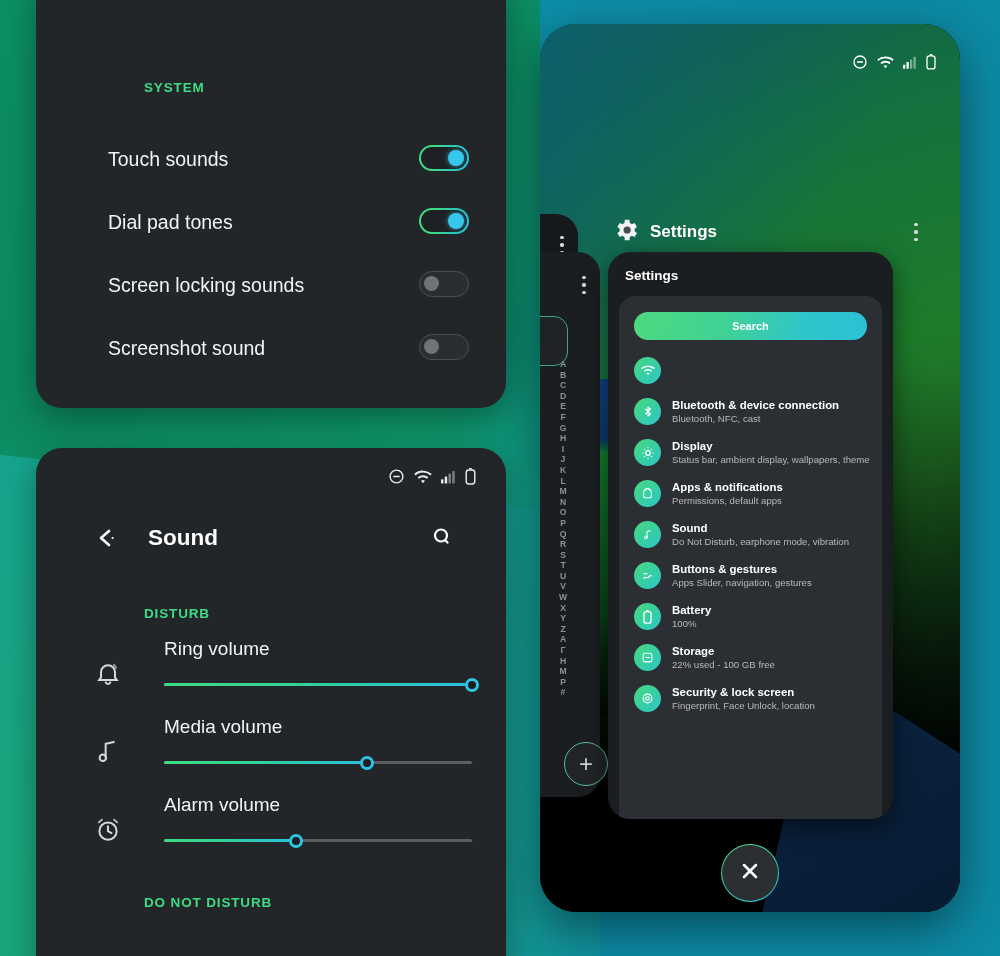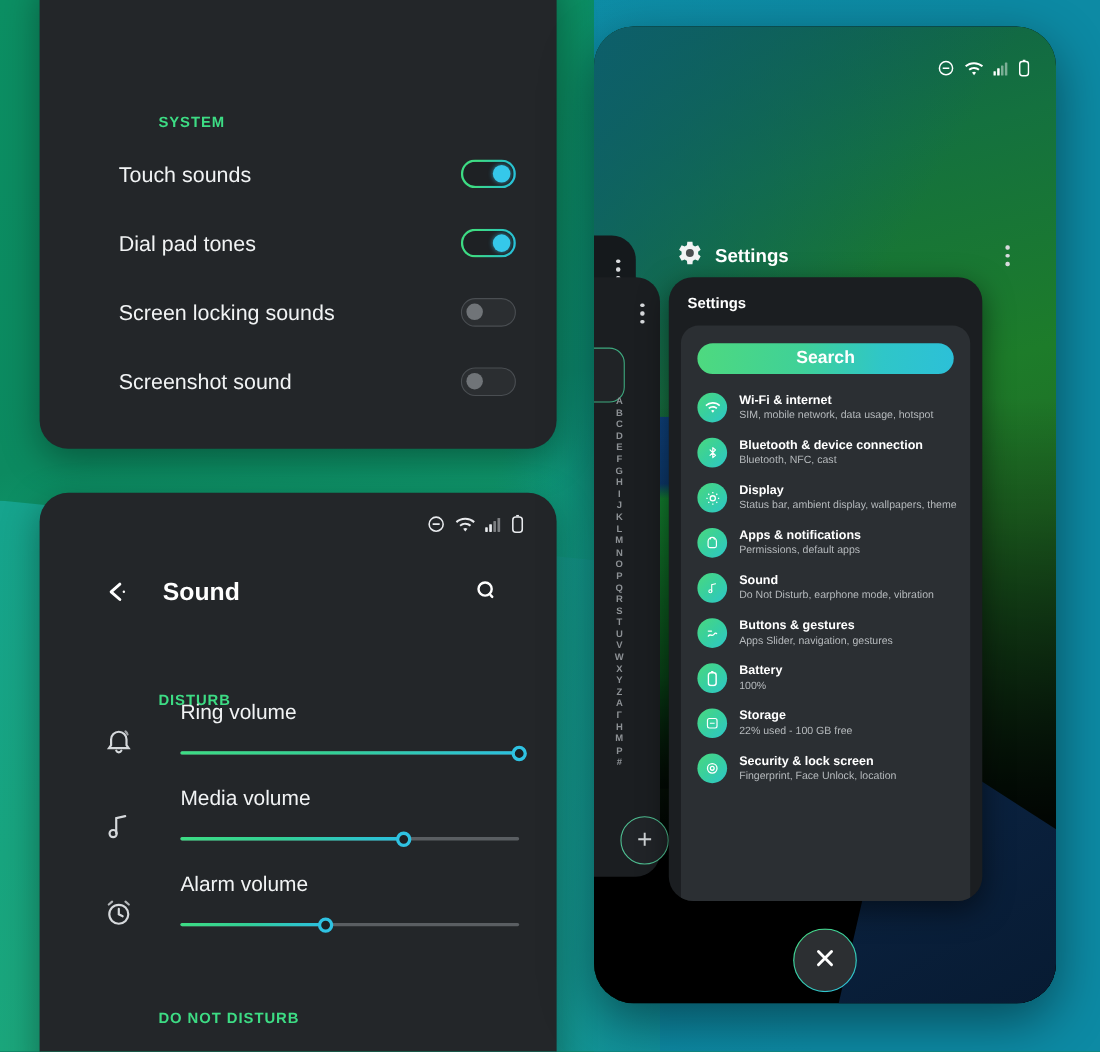"SYSTEM" .section-label { margin-top: 23px -> none }
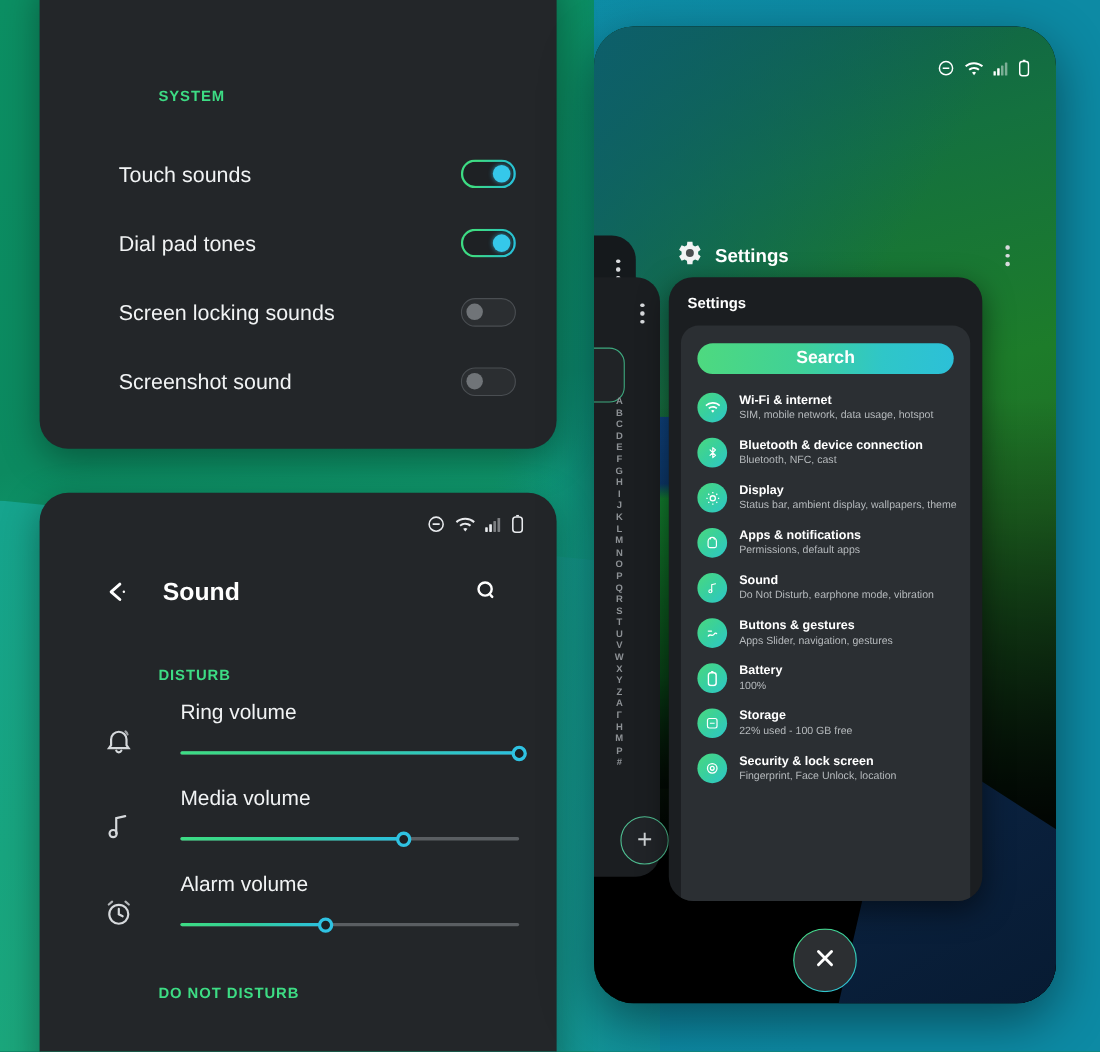"Search" .search-pill { font-size: 16px -> 11px }
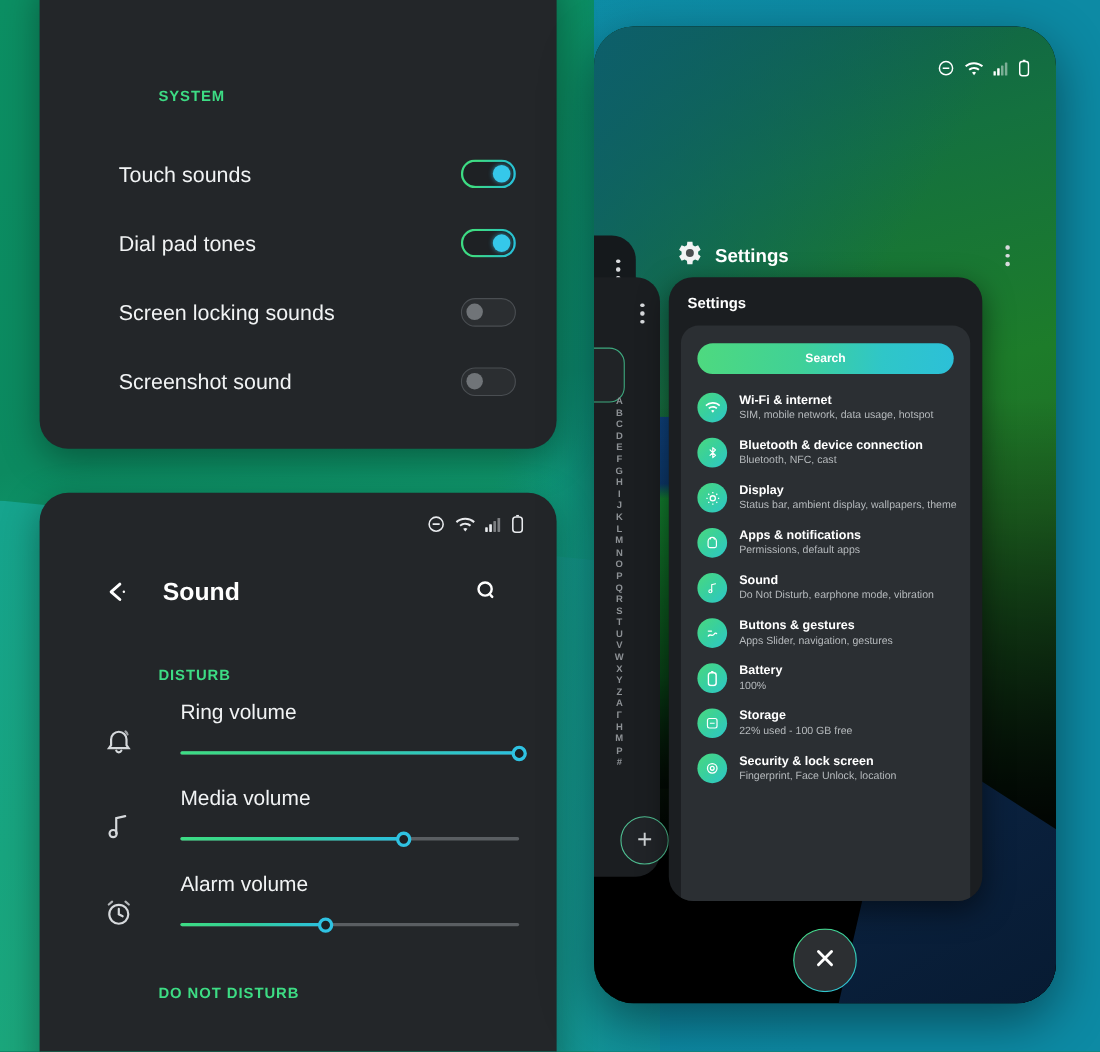"Wi-Fi & internet" div.s-text { html: <div> <div>Wi-Fi &amp; internet</div> <div>SIM, mobile network, data usage, hotspot</div> </div> -> none }
